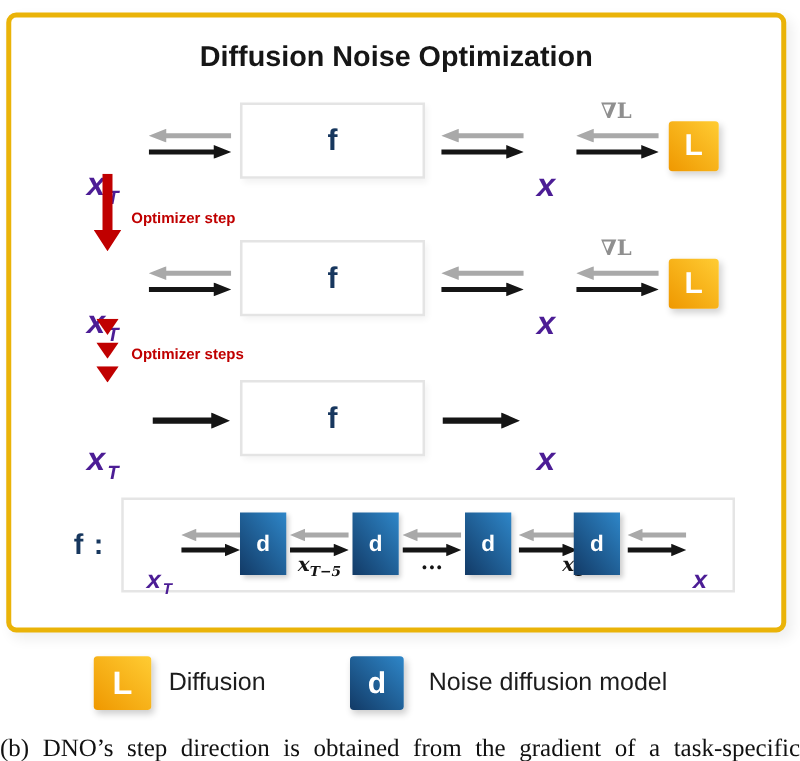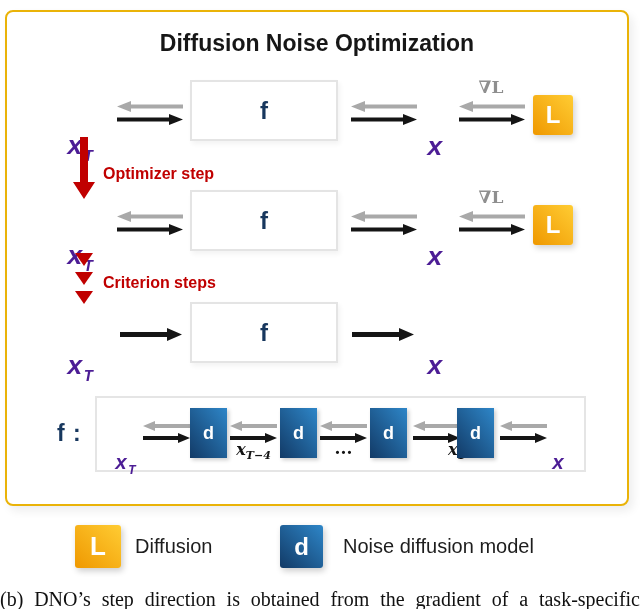"Diffusion Noise Optimization" .panel { border: 2px solid #eab308 -> 4px solid #eab308 }
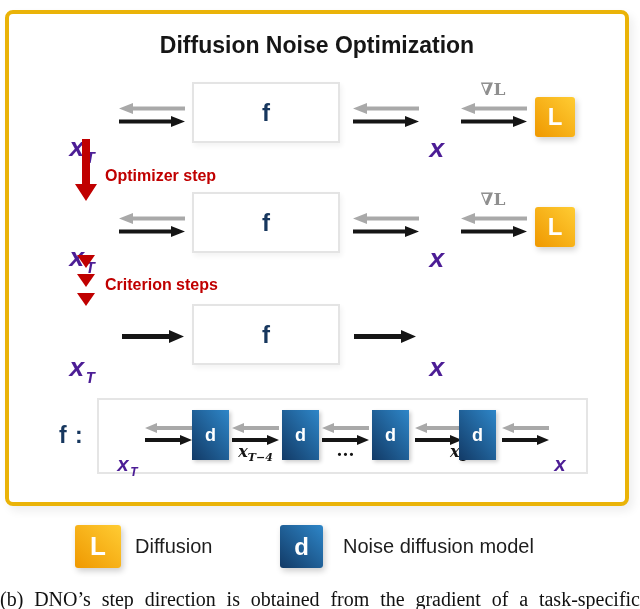"Optimizer step" .redlabel { font-size: 16px -> 12px }
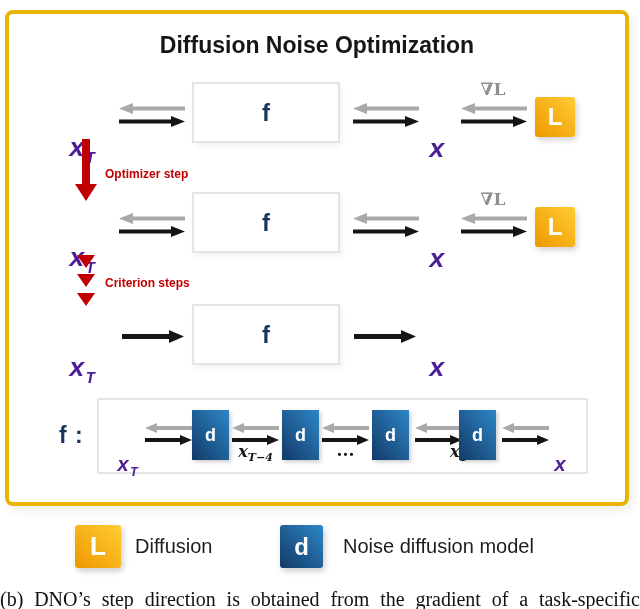"Criterion steps" div.redlabel { text: Criterion -> Optimizer }
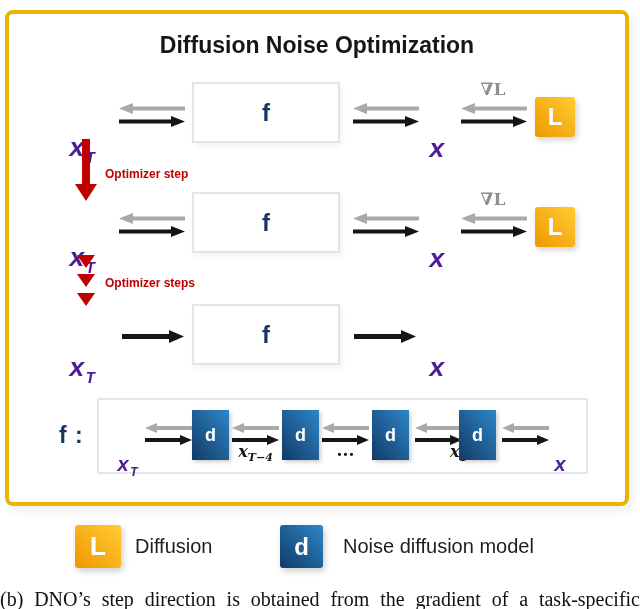"T−4" sub { text: 4 -> 5 }
